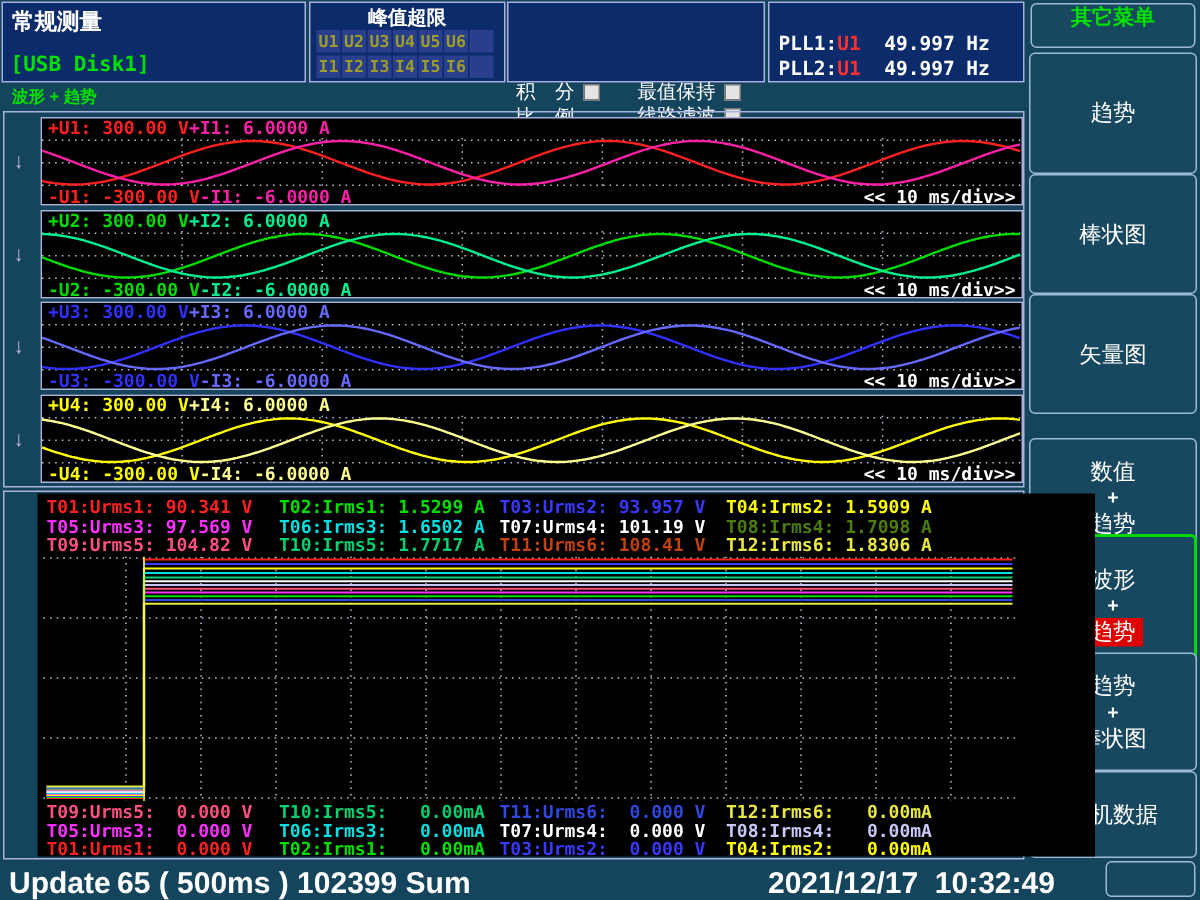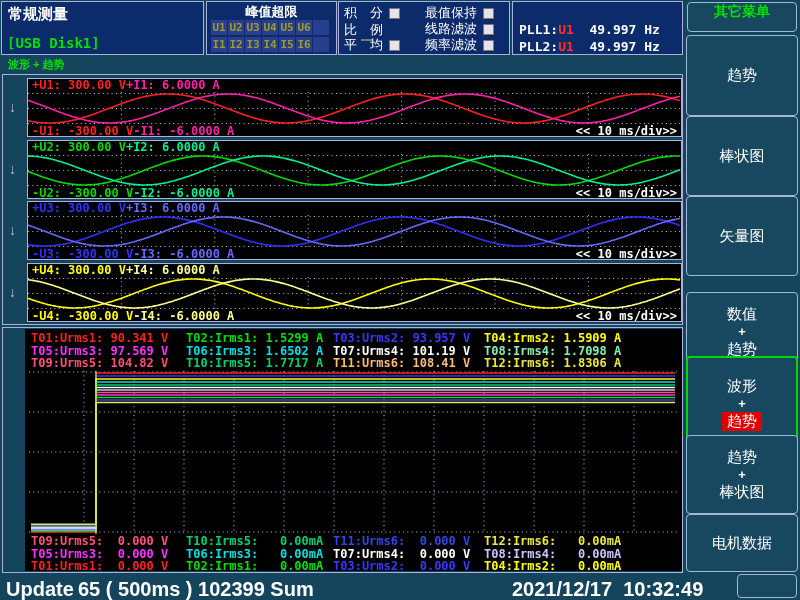"积 分" .tog-row { margin-top: none -> 48px }
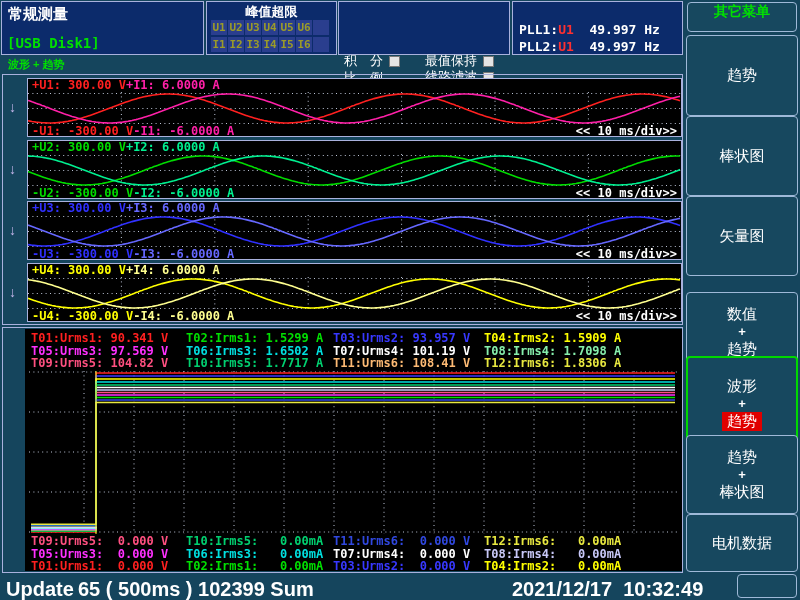"T01:Urms1: 90.341 V" .trend-black { padding-left: none -> 48px }
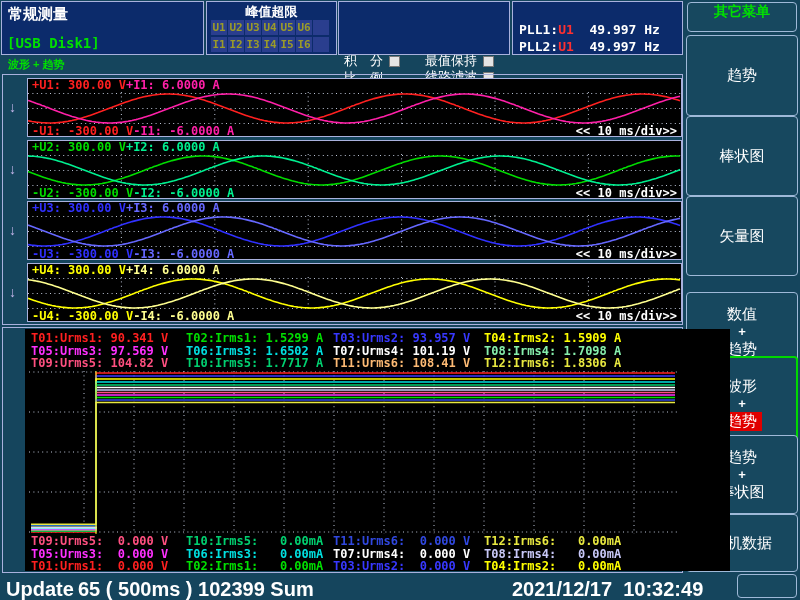"T08:Irms4: 1.7098 A" span.trow-cell { color: #86efac -> #4d7c0f }
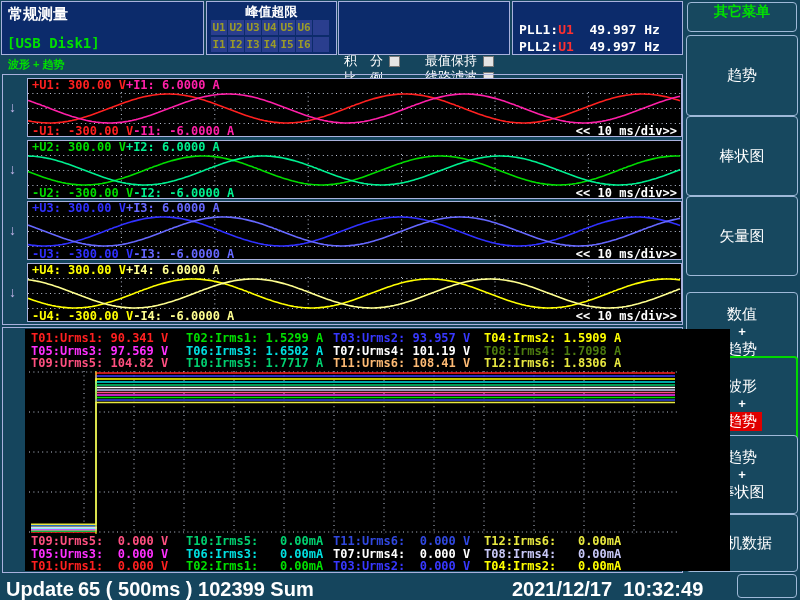"T11:Urms6: 108.41 V" span.trow-cell { color: #fdba74 -> #c2410c }
